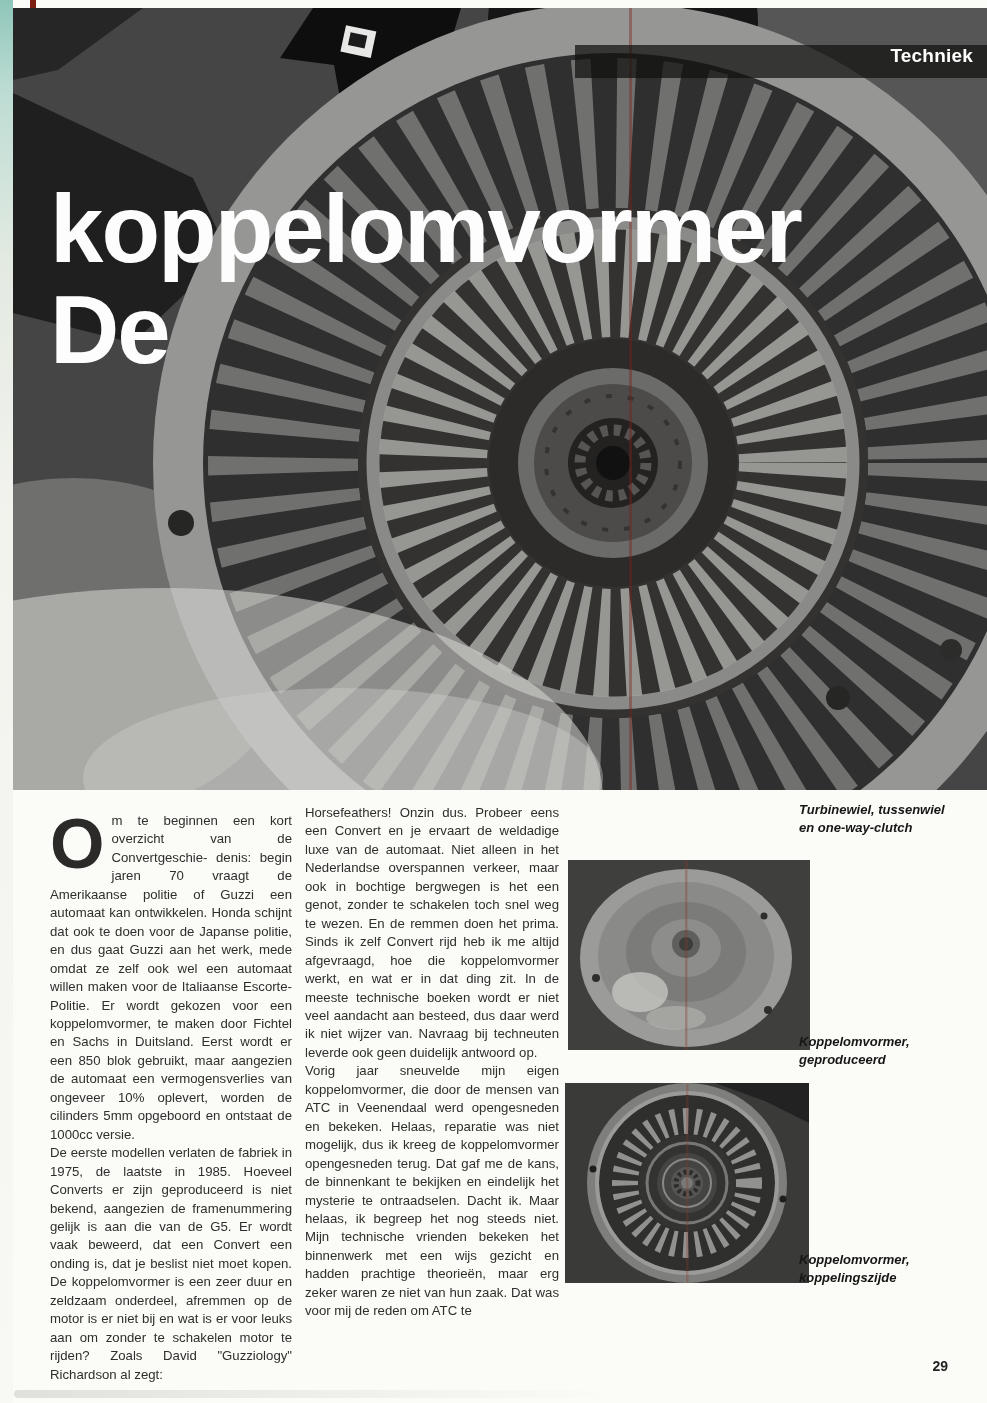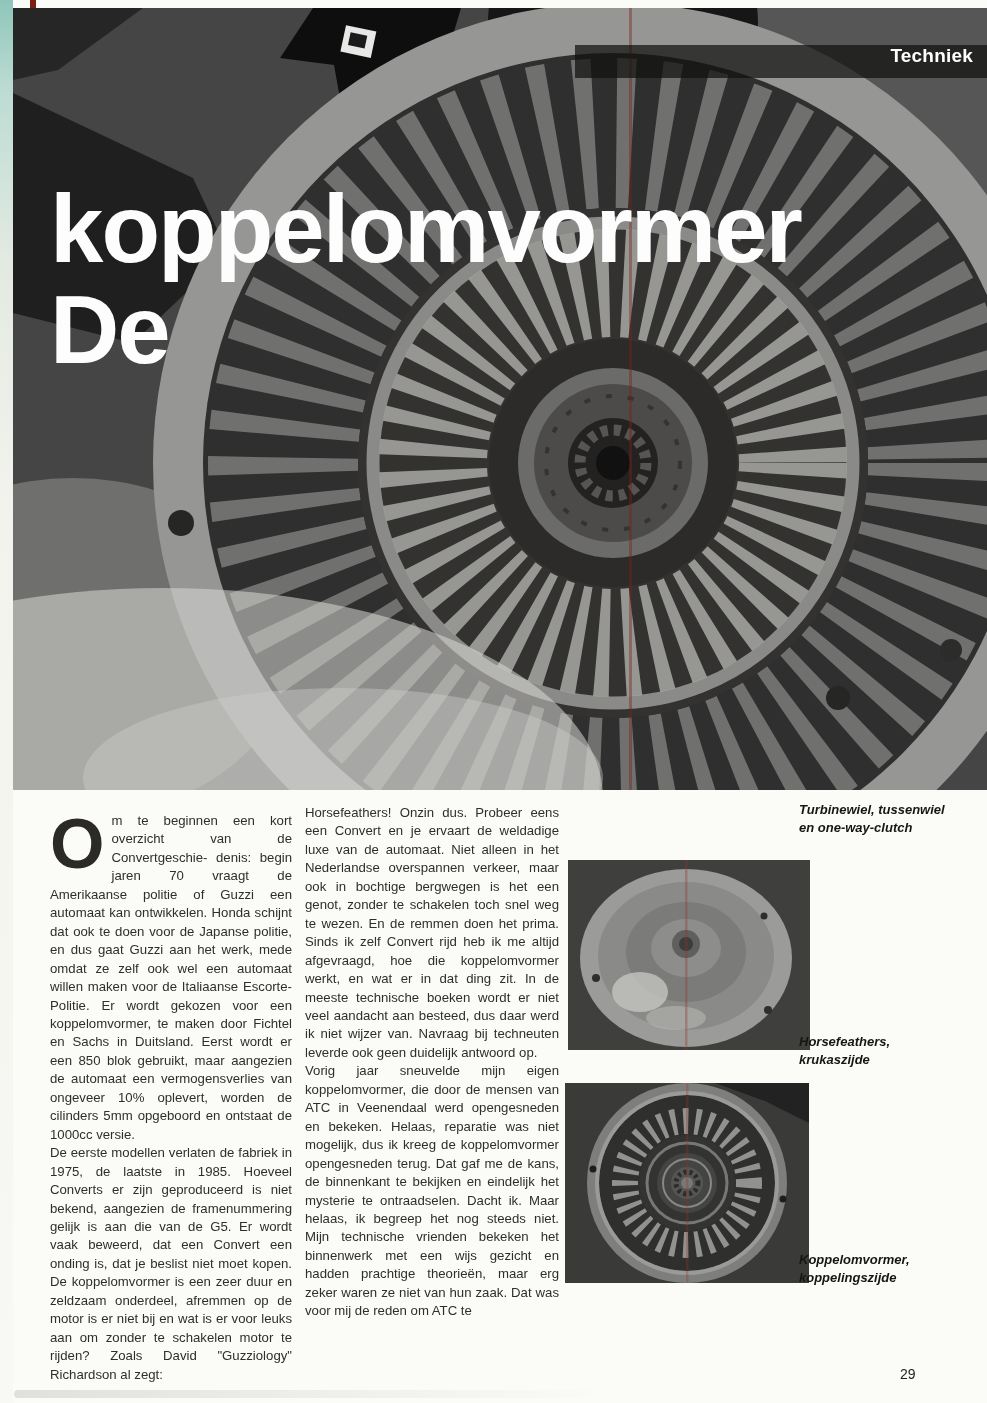"Horsefeathers, krukaszijde" div.caption { text: Horsefeathers, krukaszijde -> Koppelomvormer, geproduceerd }
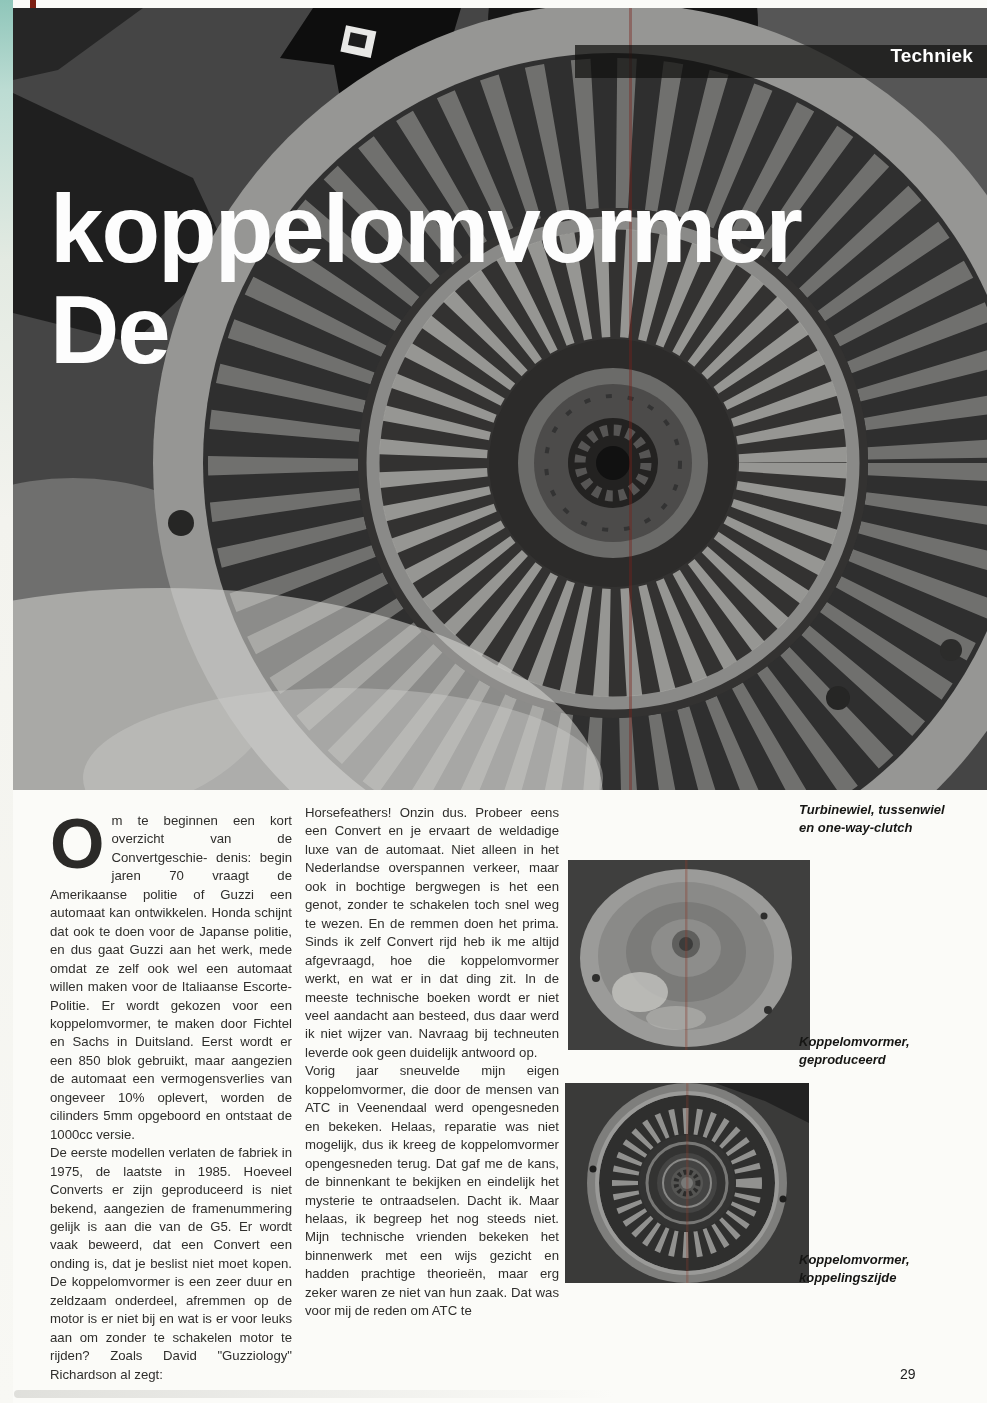"29" .page-number { font-weight: normal -> bold; margin-top: 8px -> none; text-align: none -> right }
